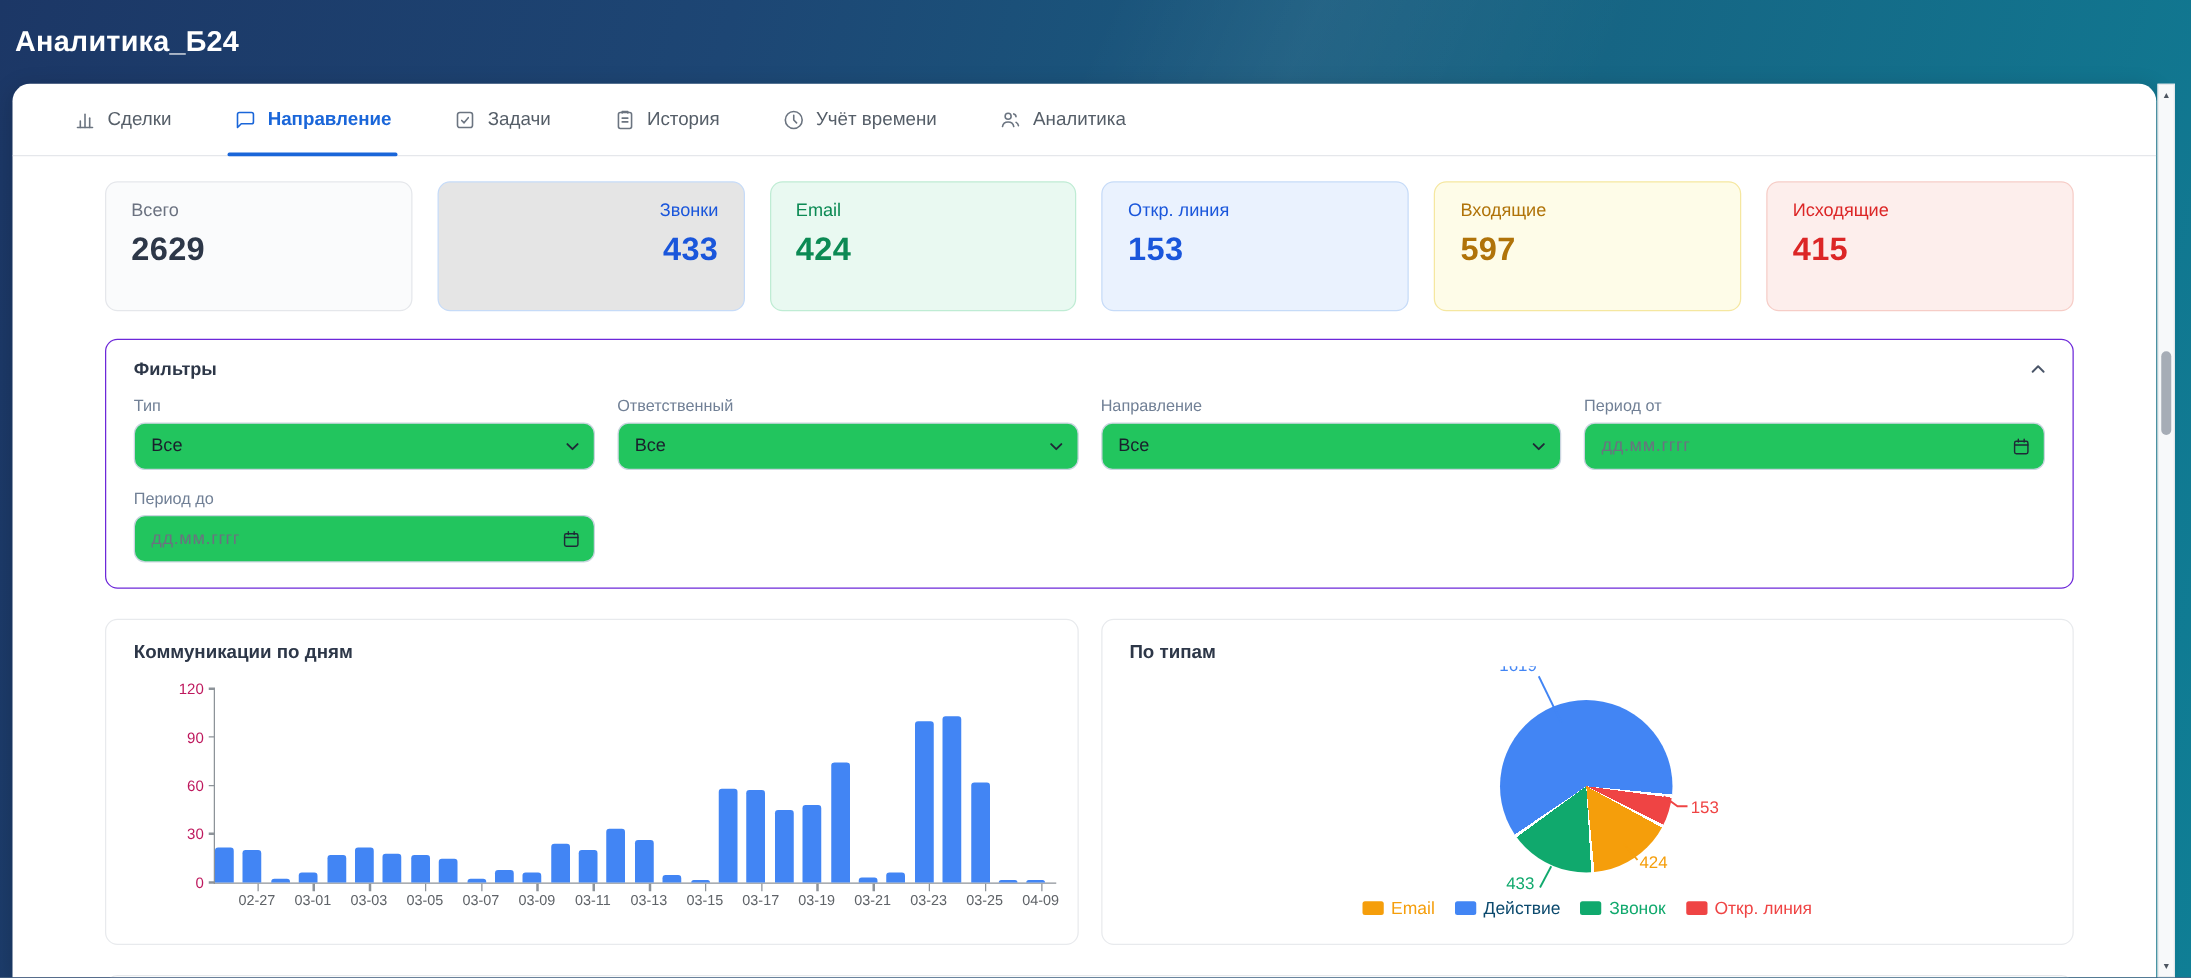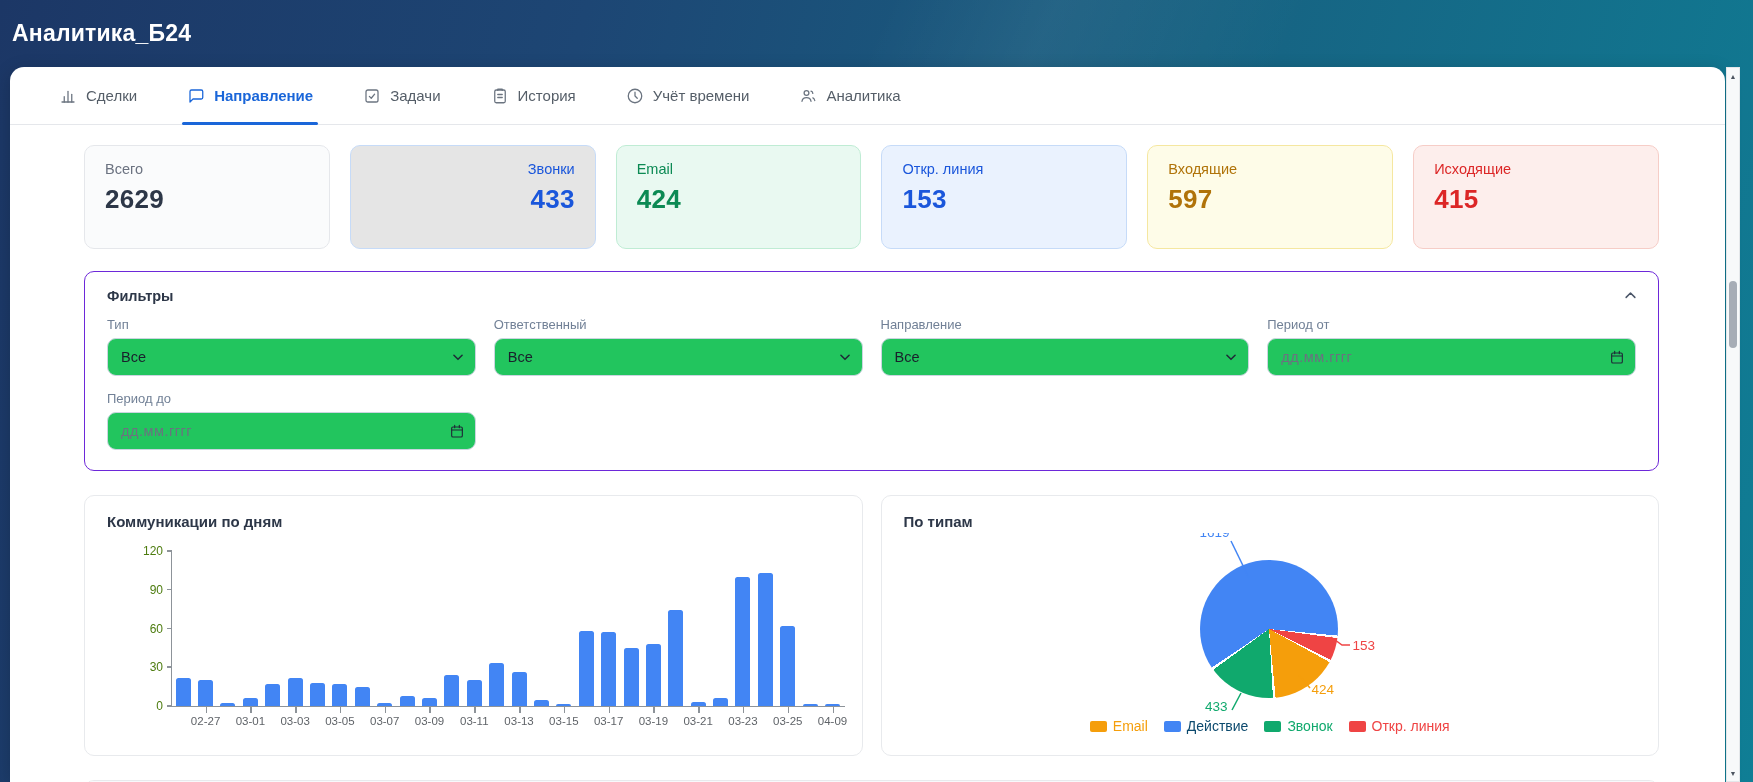"120" .bc-ylab { color: #4d7c0f -> #be185d }
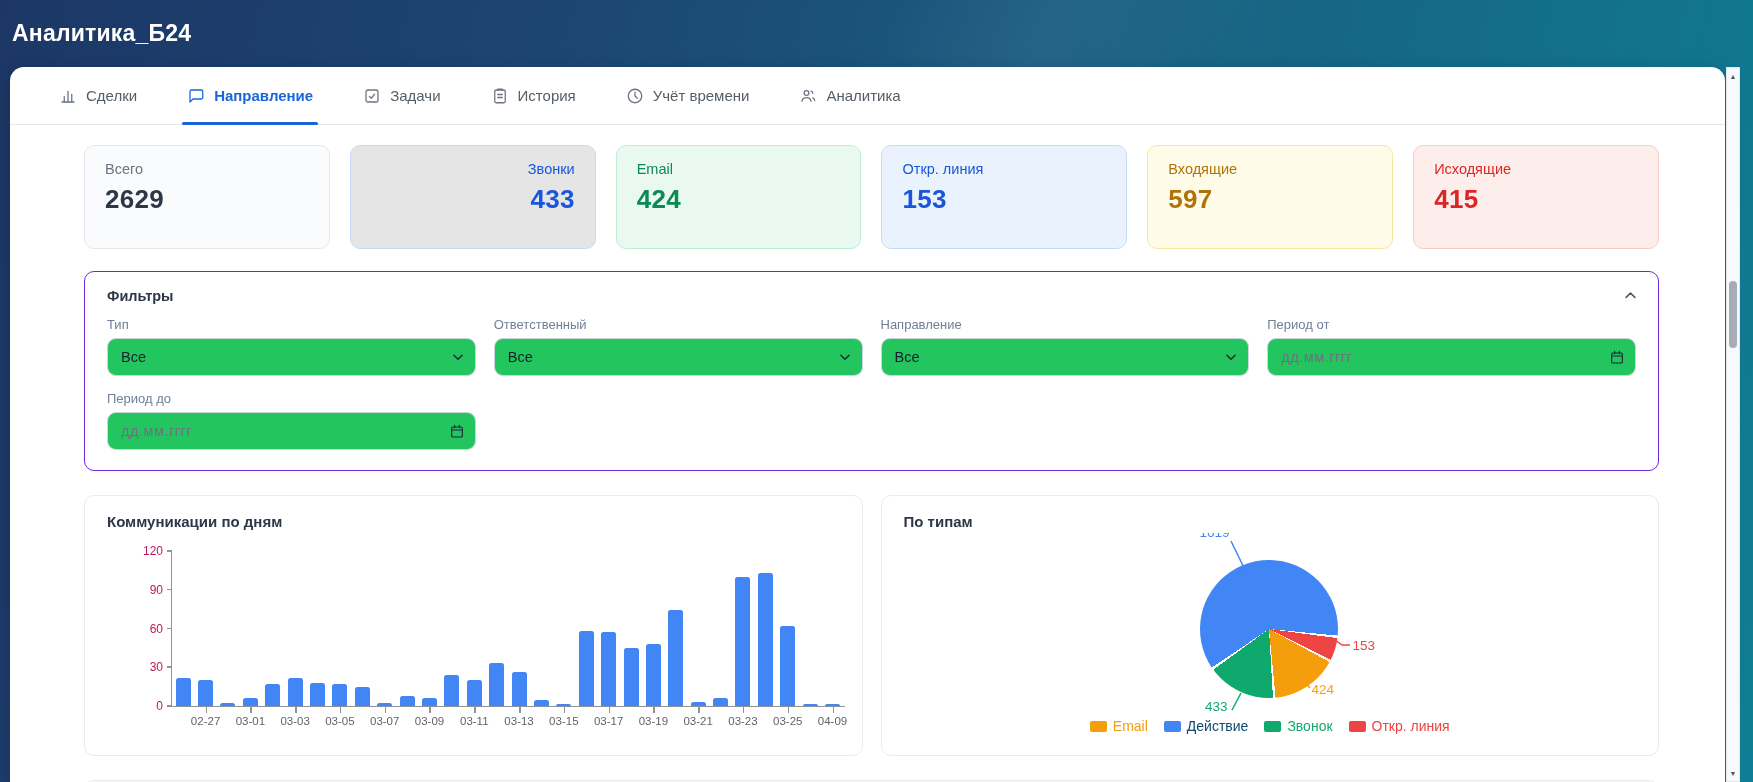"02-27" .bc-col { justify-content: center -> flex-start }
